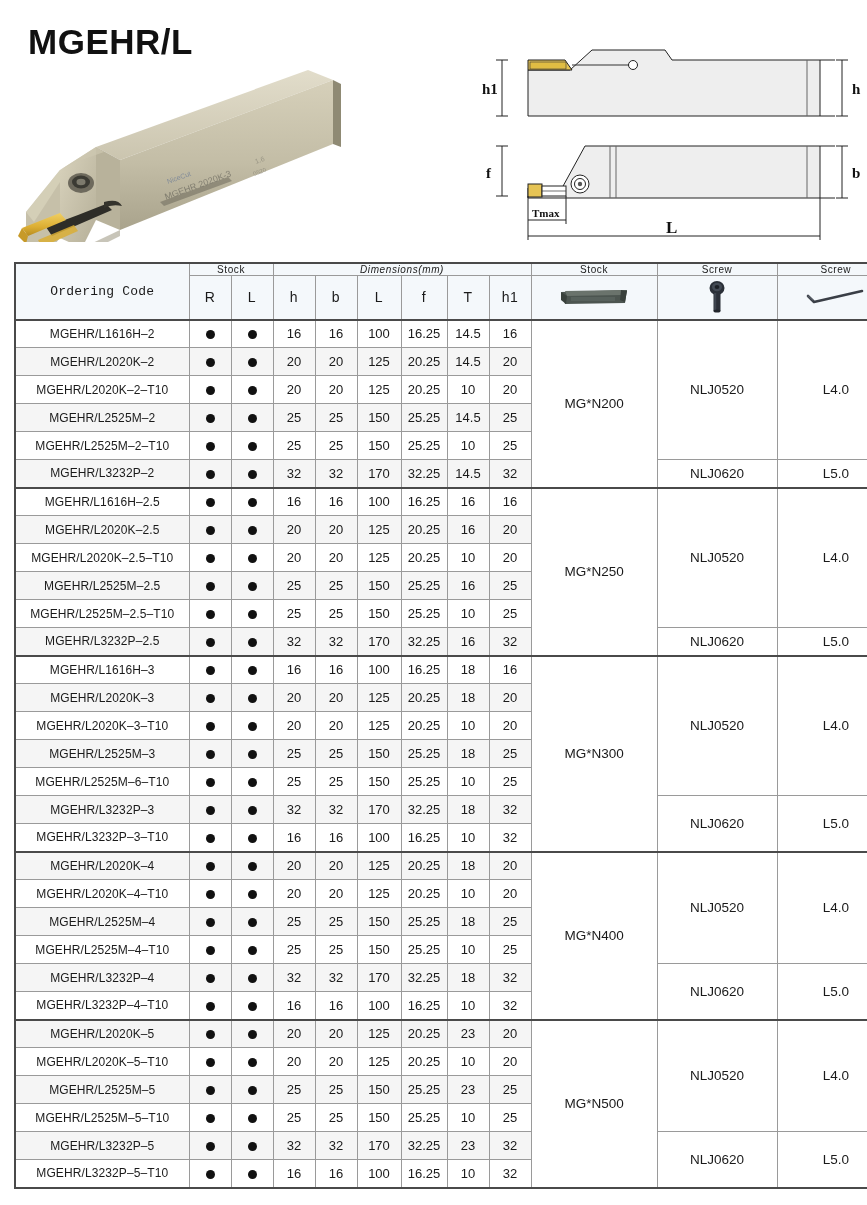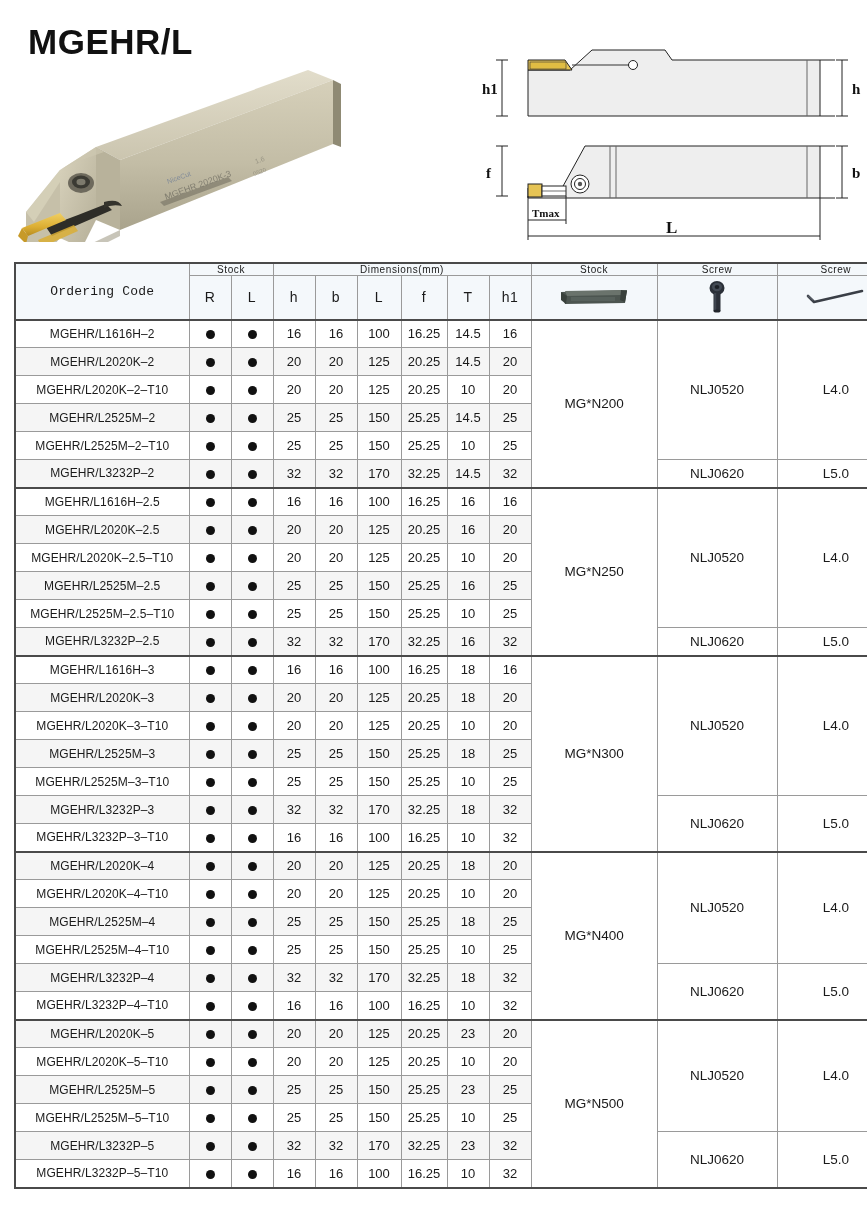"Dimensions(mm)" th.dims-group { font-style: none -> italic }
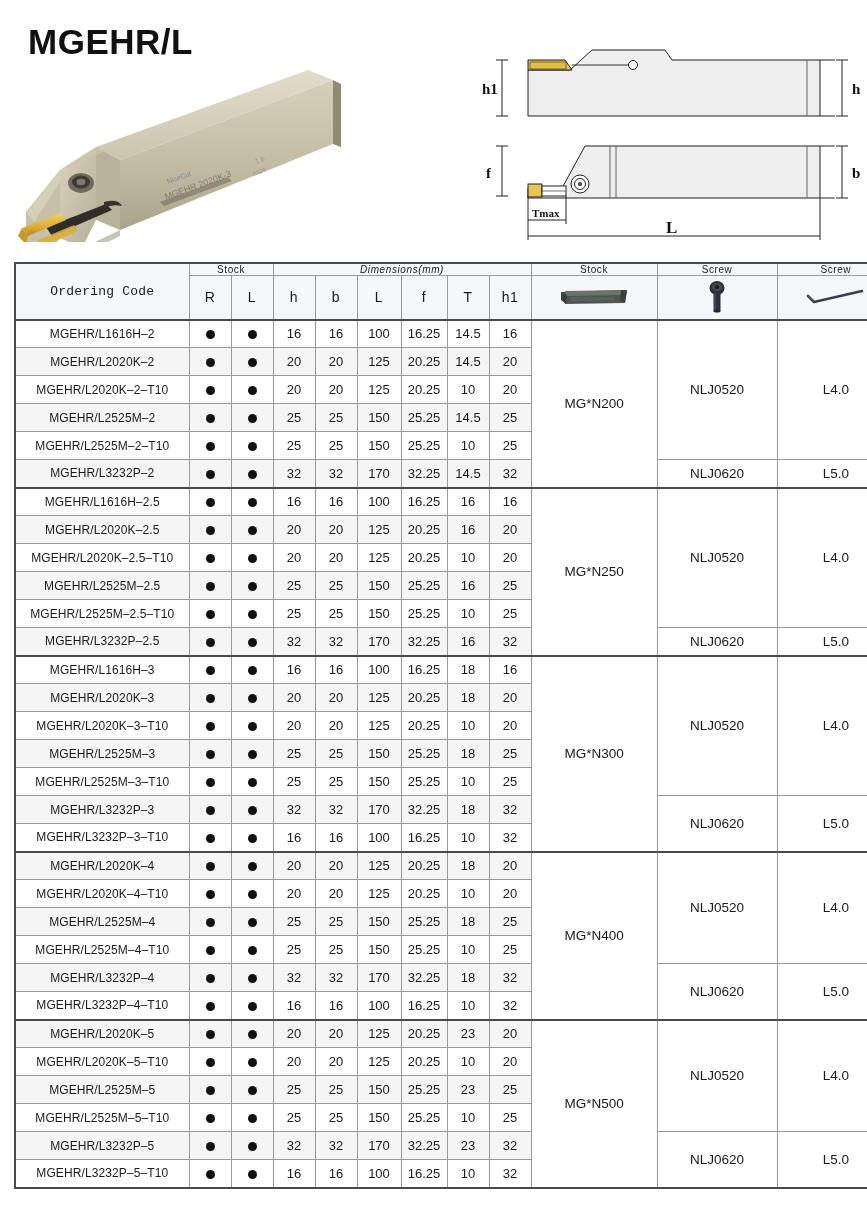"MGEHR/L2525M–3–T10" td.code { text: 3 -> 6 }
